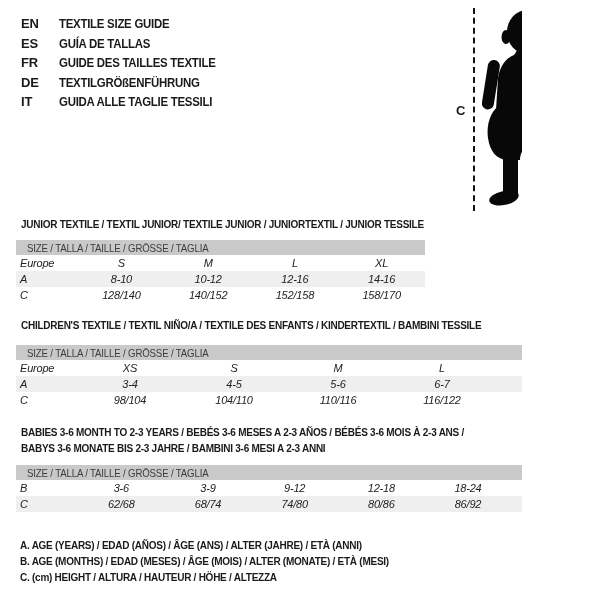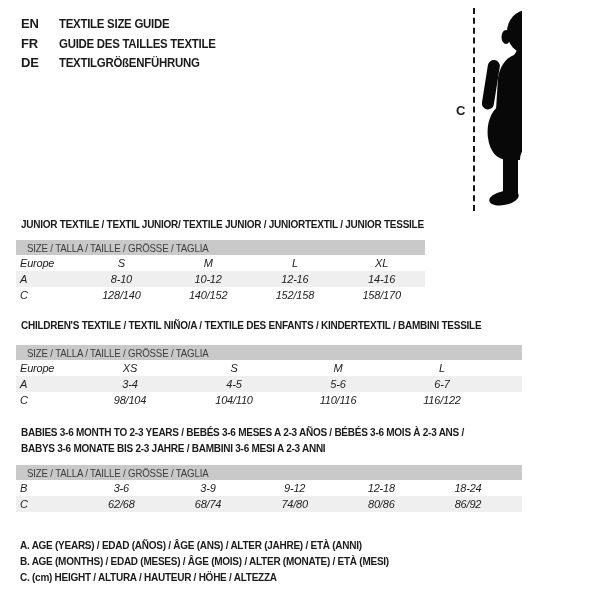"ES" div.lang-row { html: none -> <div> <span>ES</span> <span>GUÍA DE TALLAS</span> </div> }
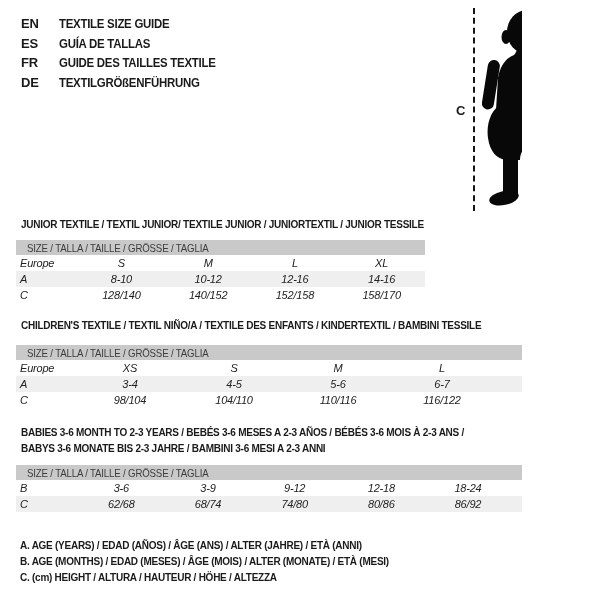"IT" div.lang-row { html: none -> <div> <span>IT</span> <span>GUIDA ALLE TAGLIE TESSILI</span> </div> }
